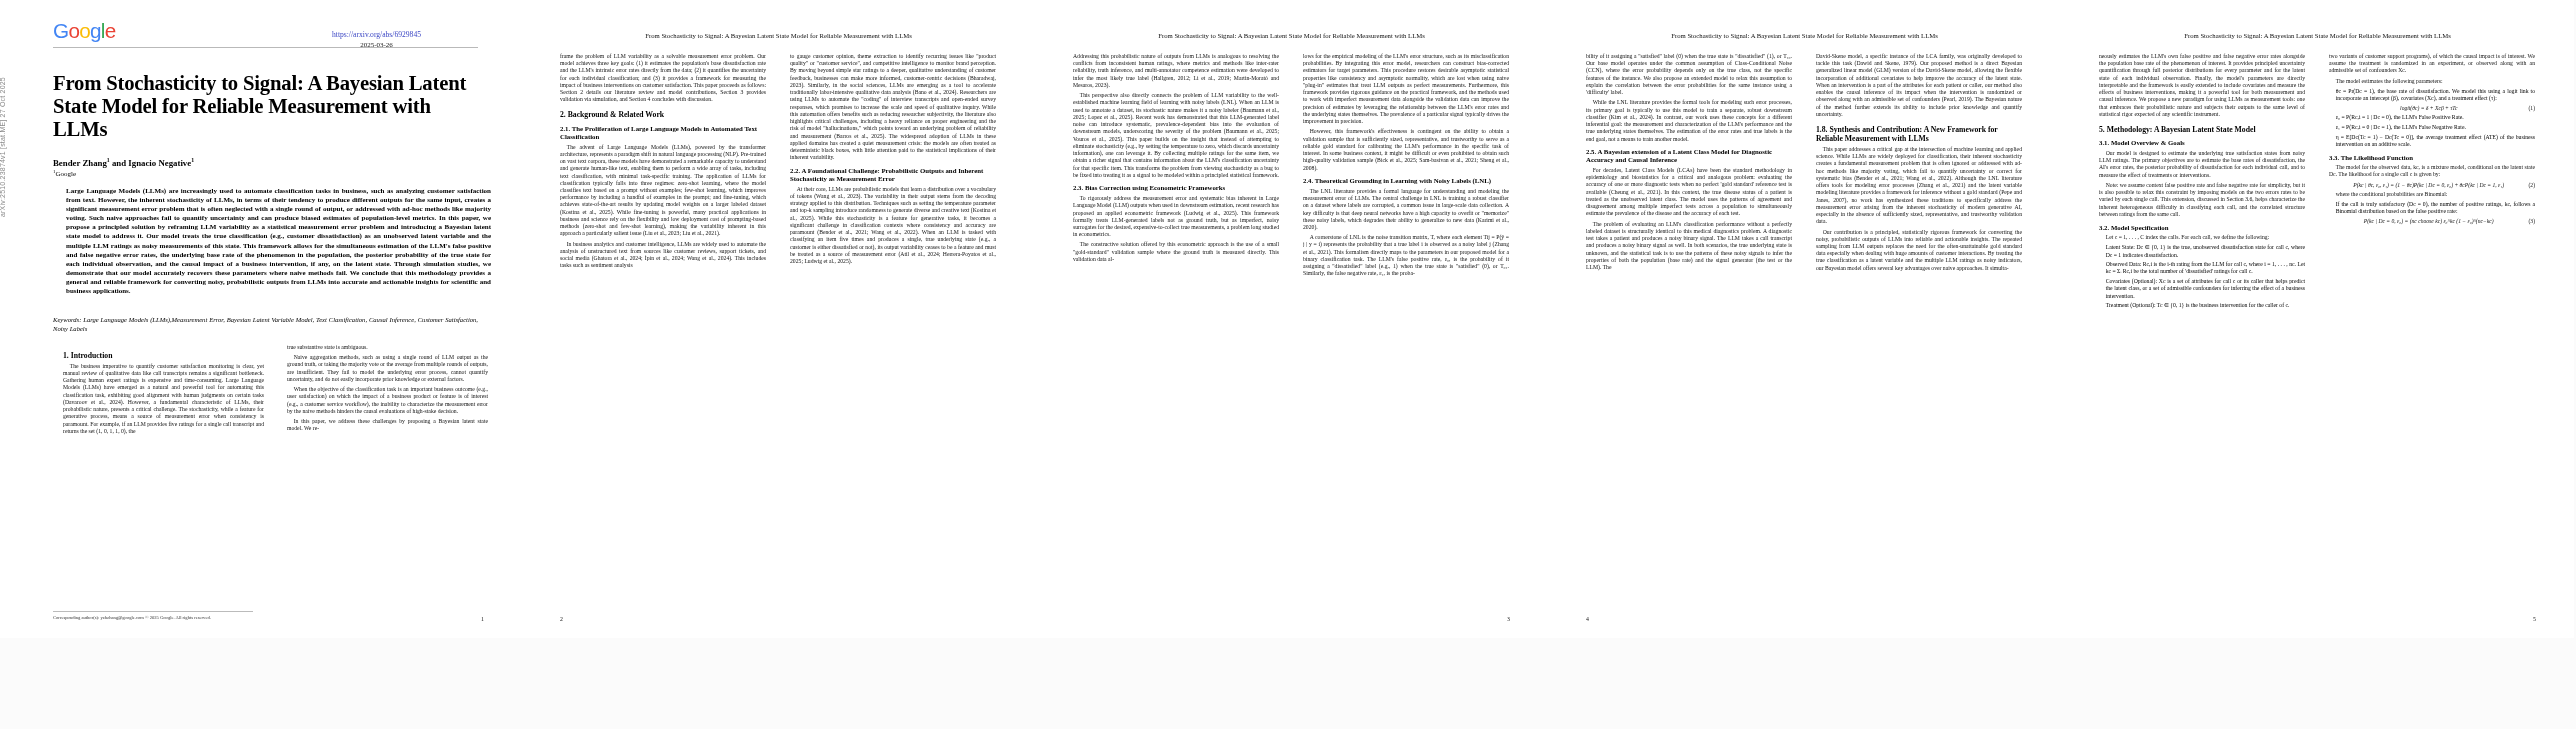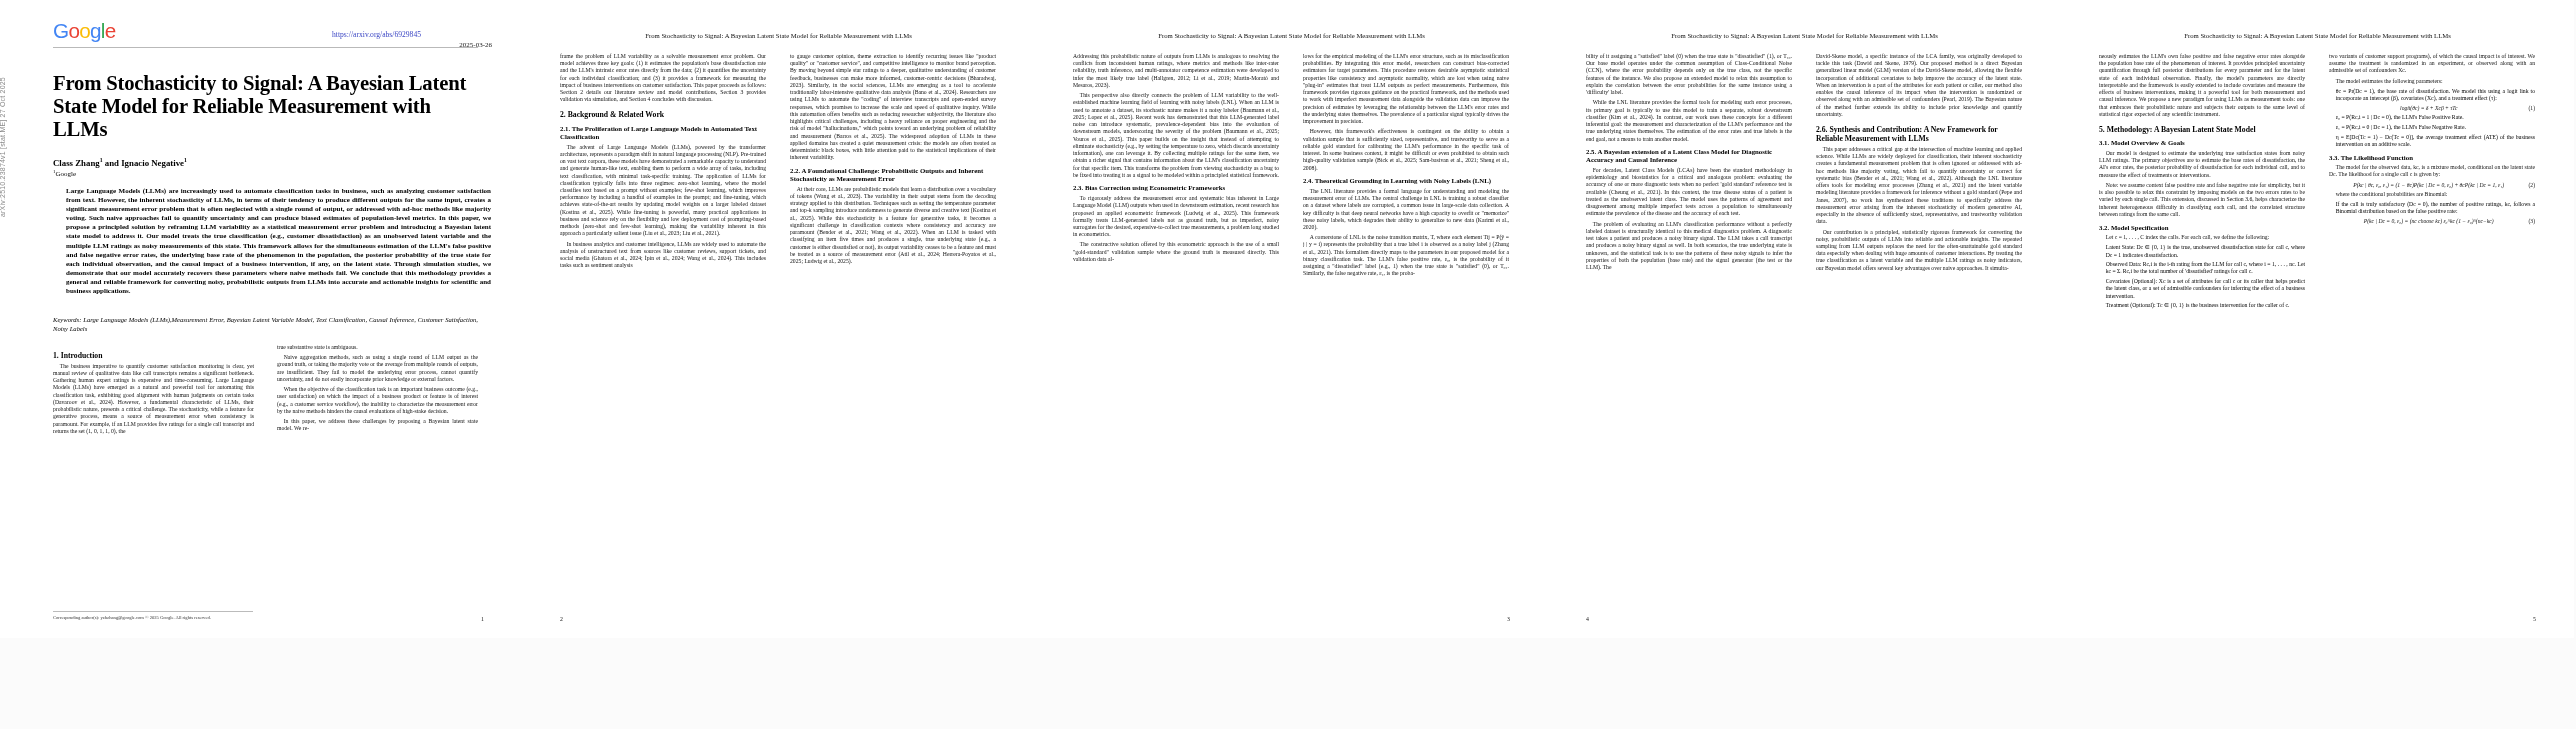"2025-03-26" .date-line { text-align: right -> center }
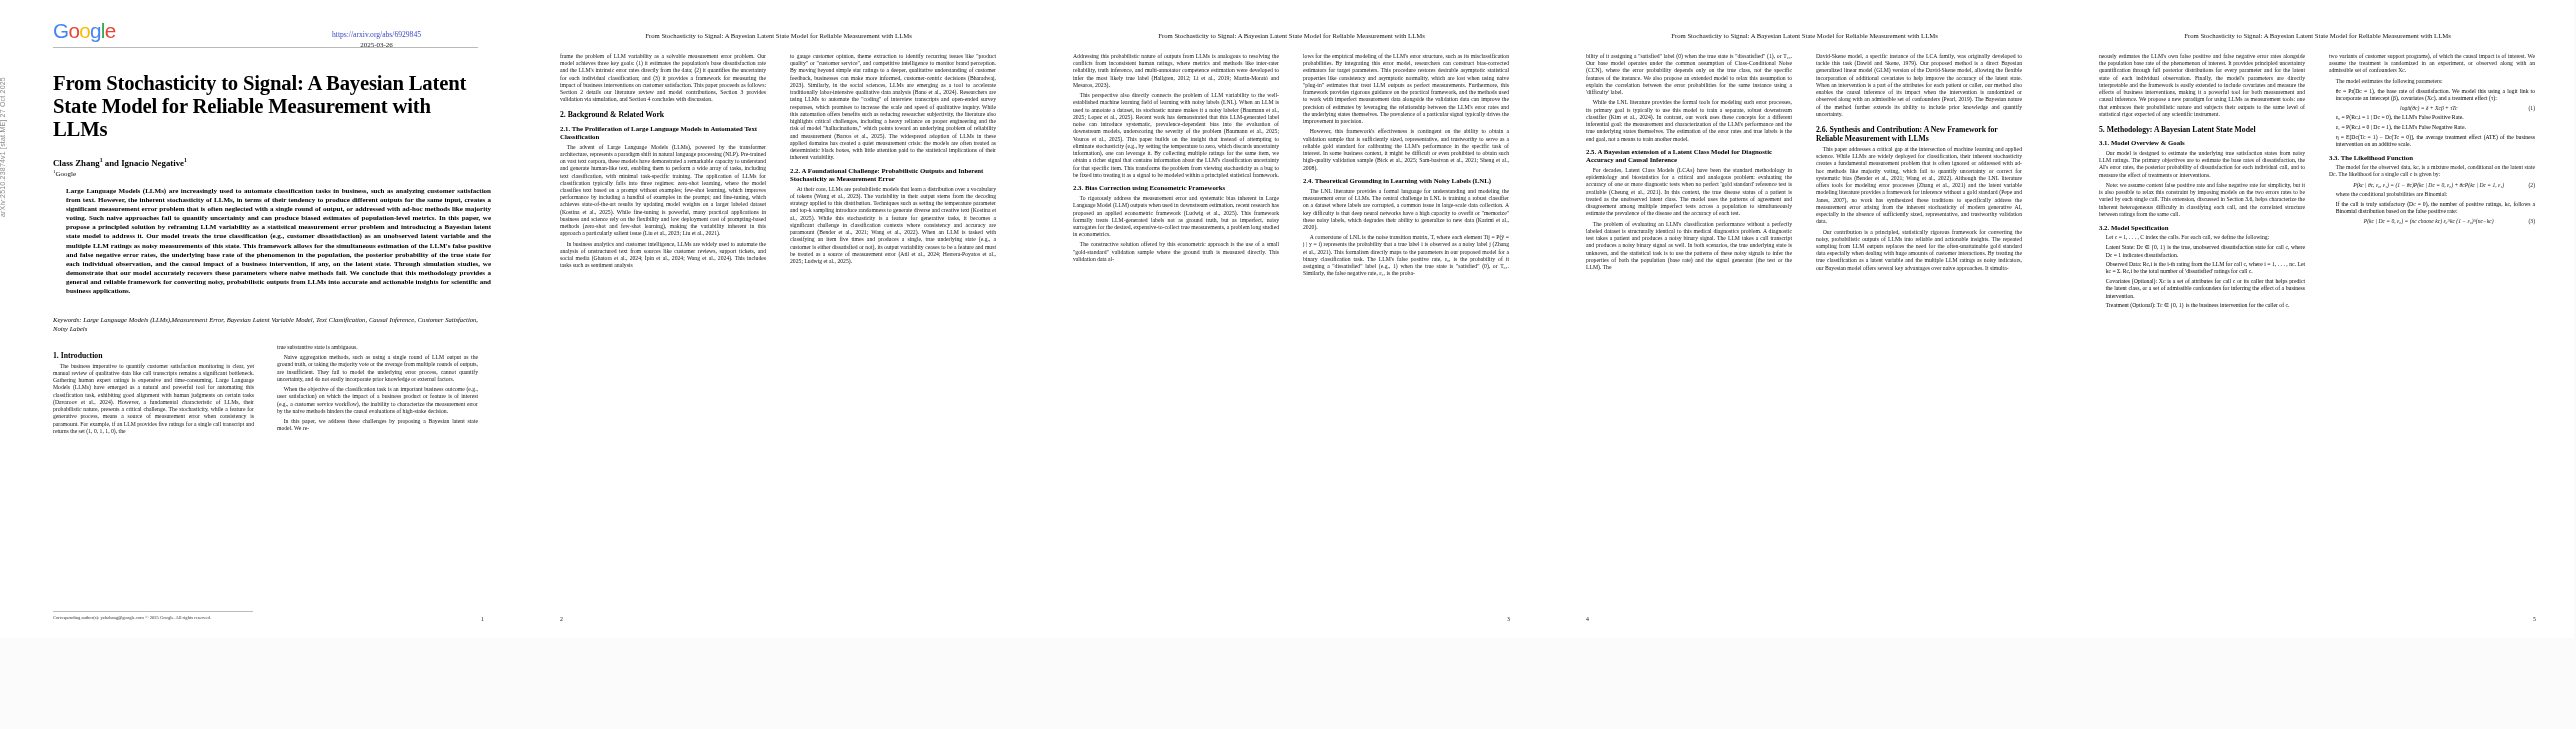"2.6. Synthesis and Contribution: A" h2.sec { text: 2.6 -> 1.8 }
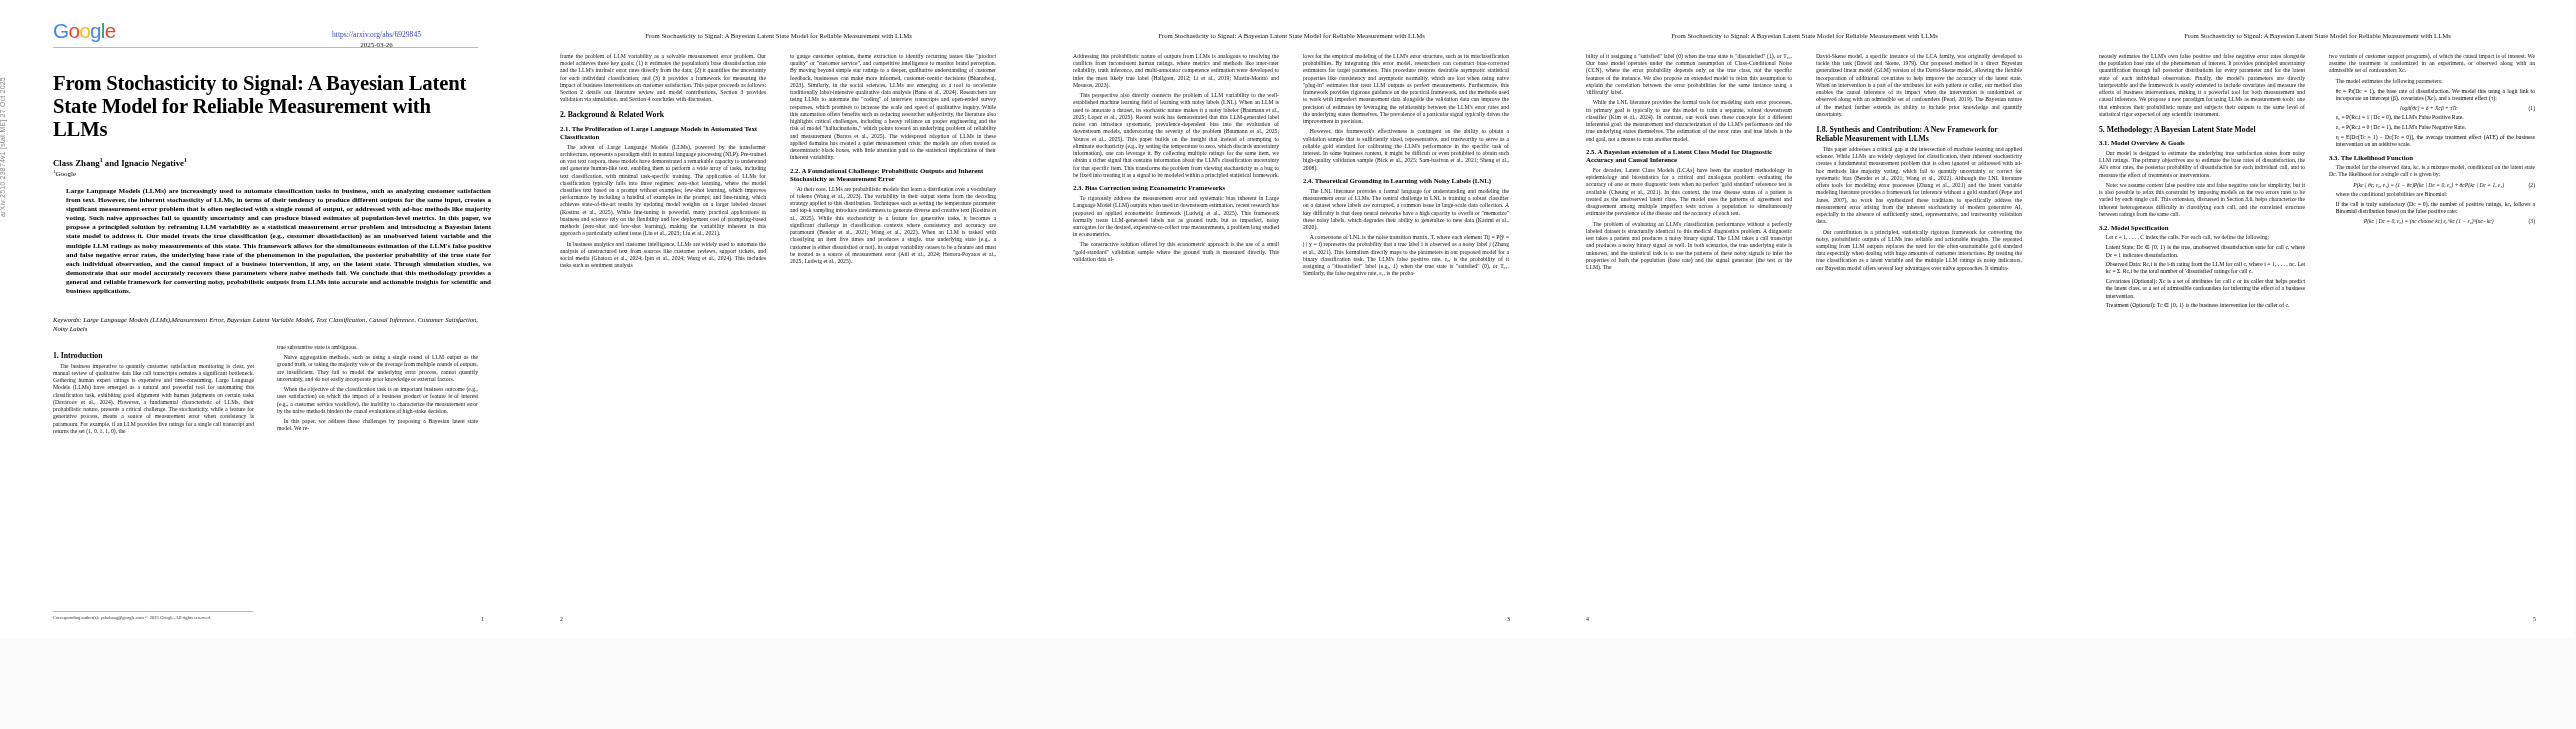"Class Zhang" span { text: Class -> Bender }
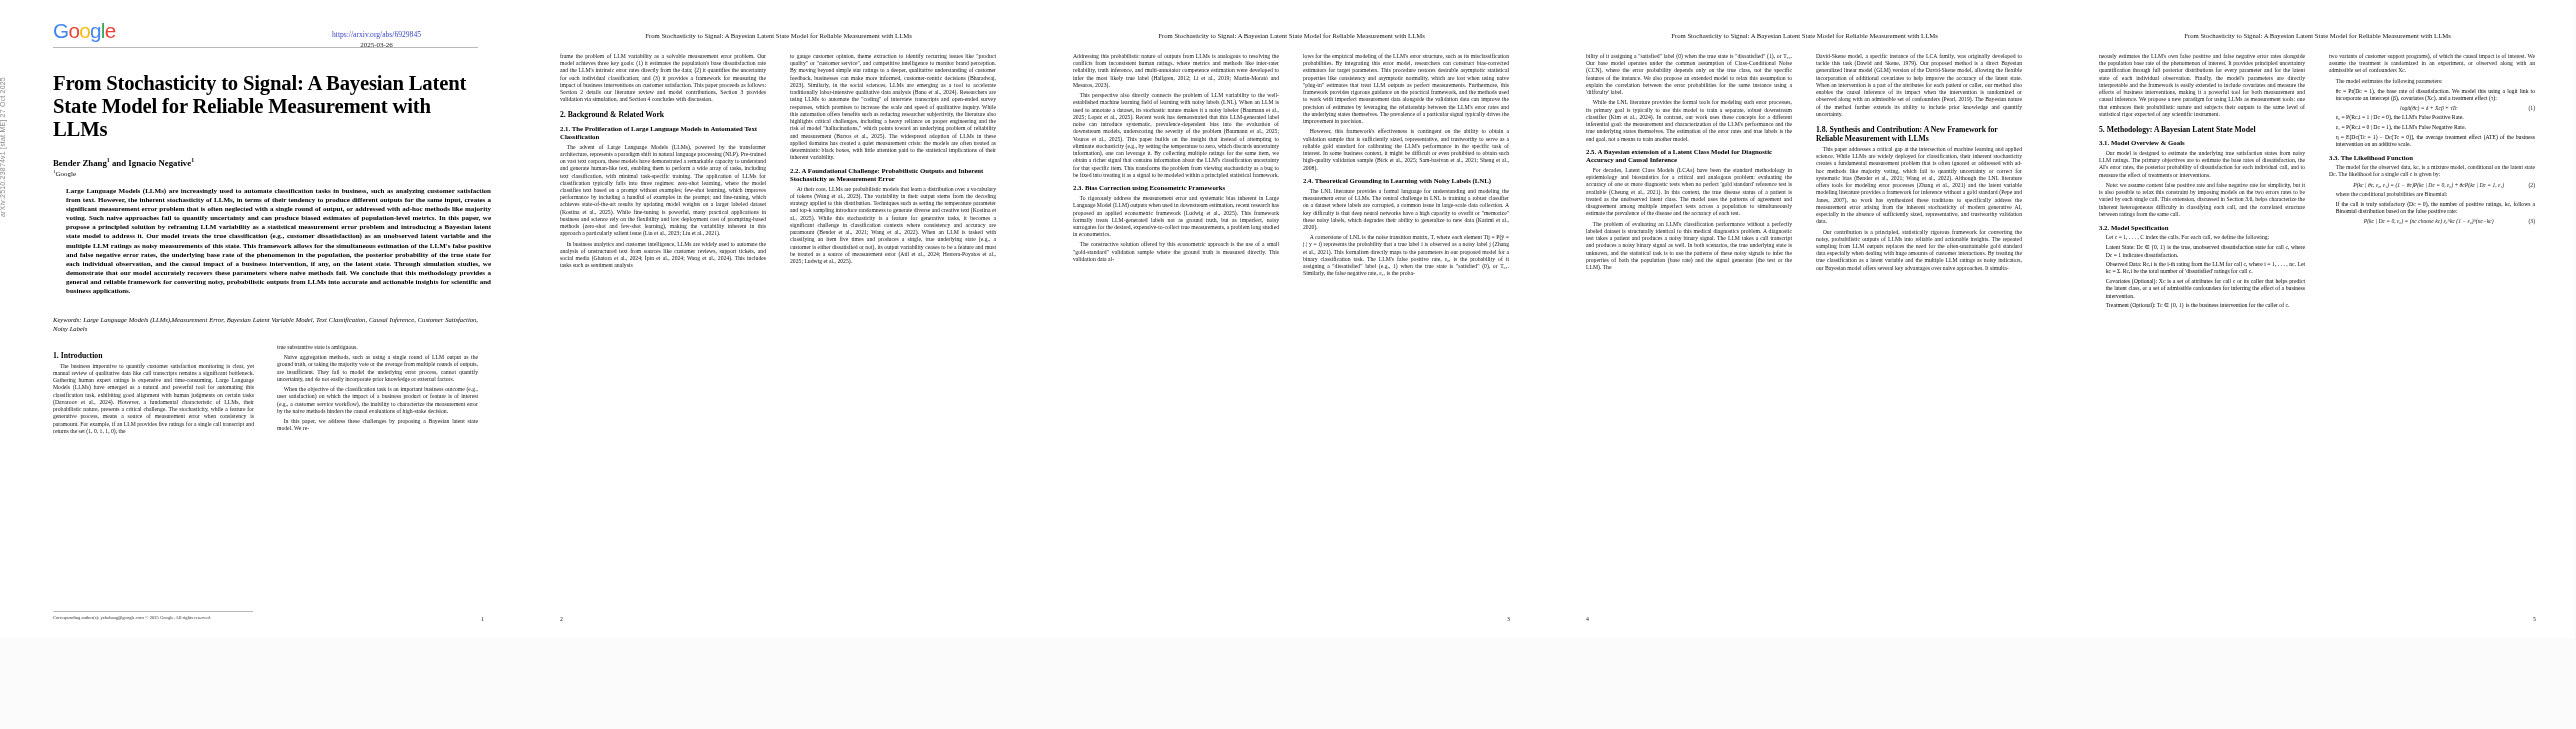"1. Introduction" .page.p1 .cols { left: 53px -> 63px }
